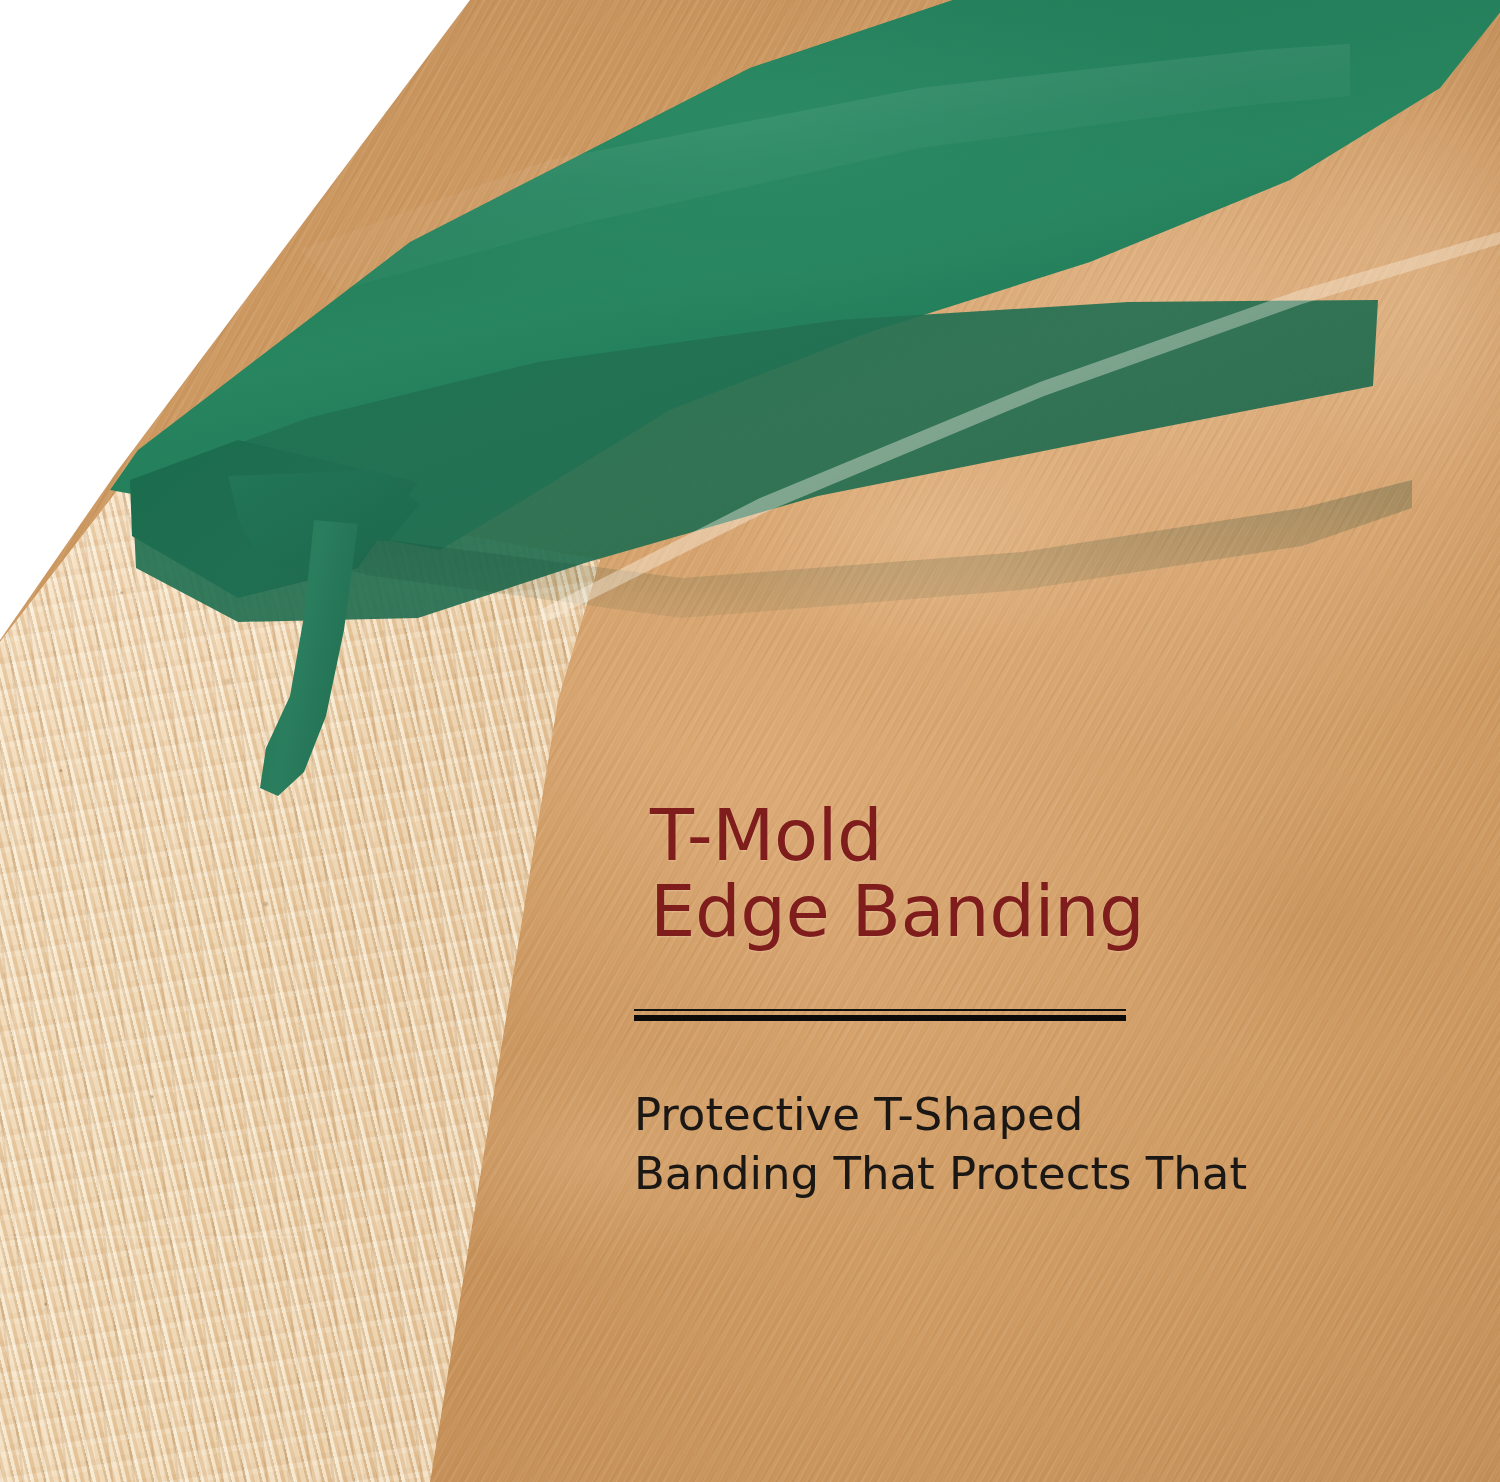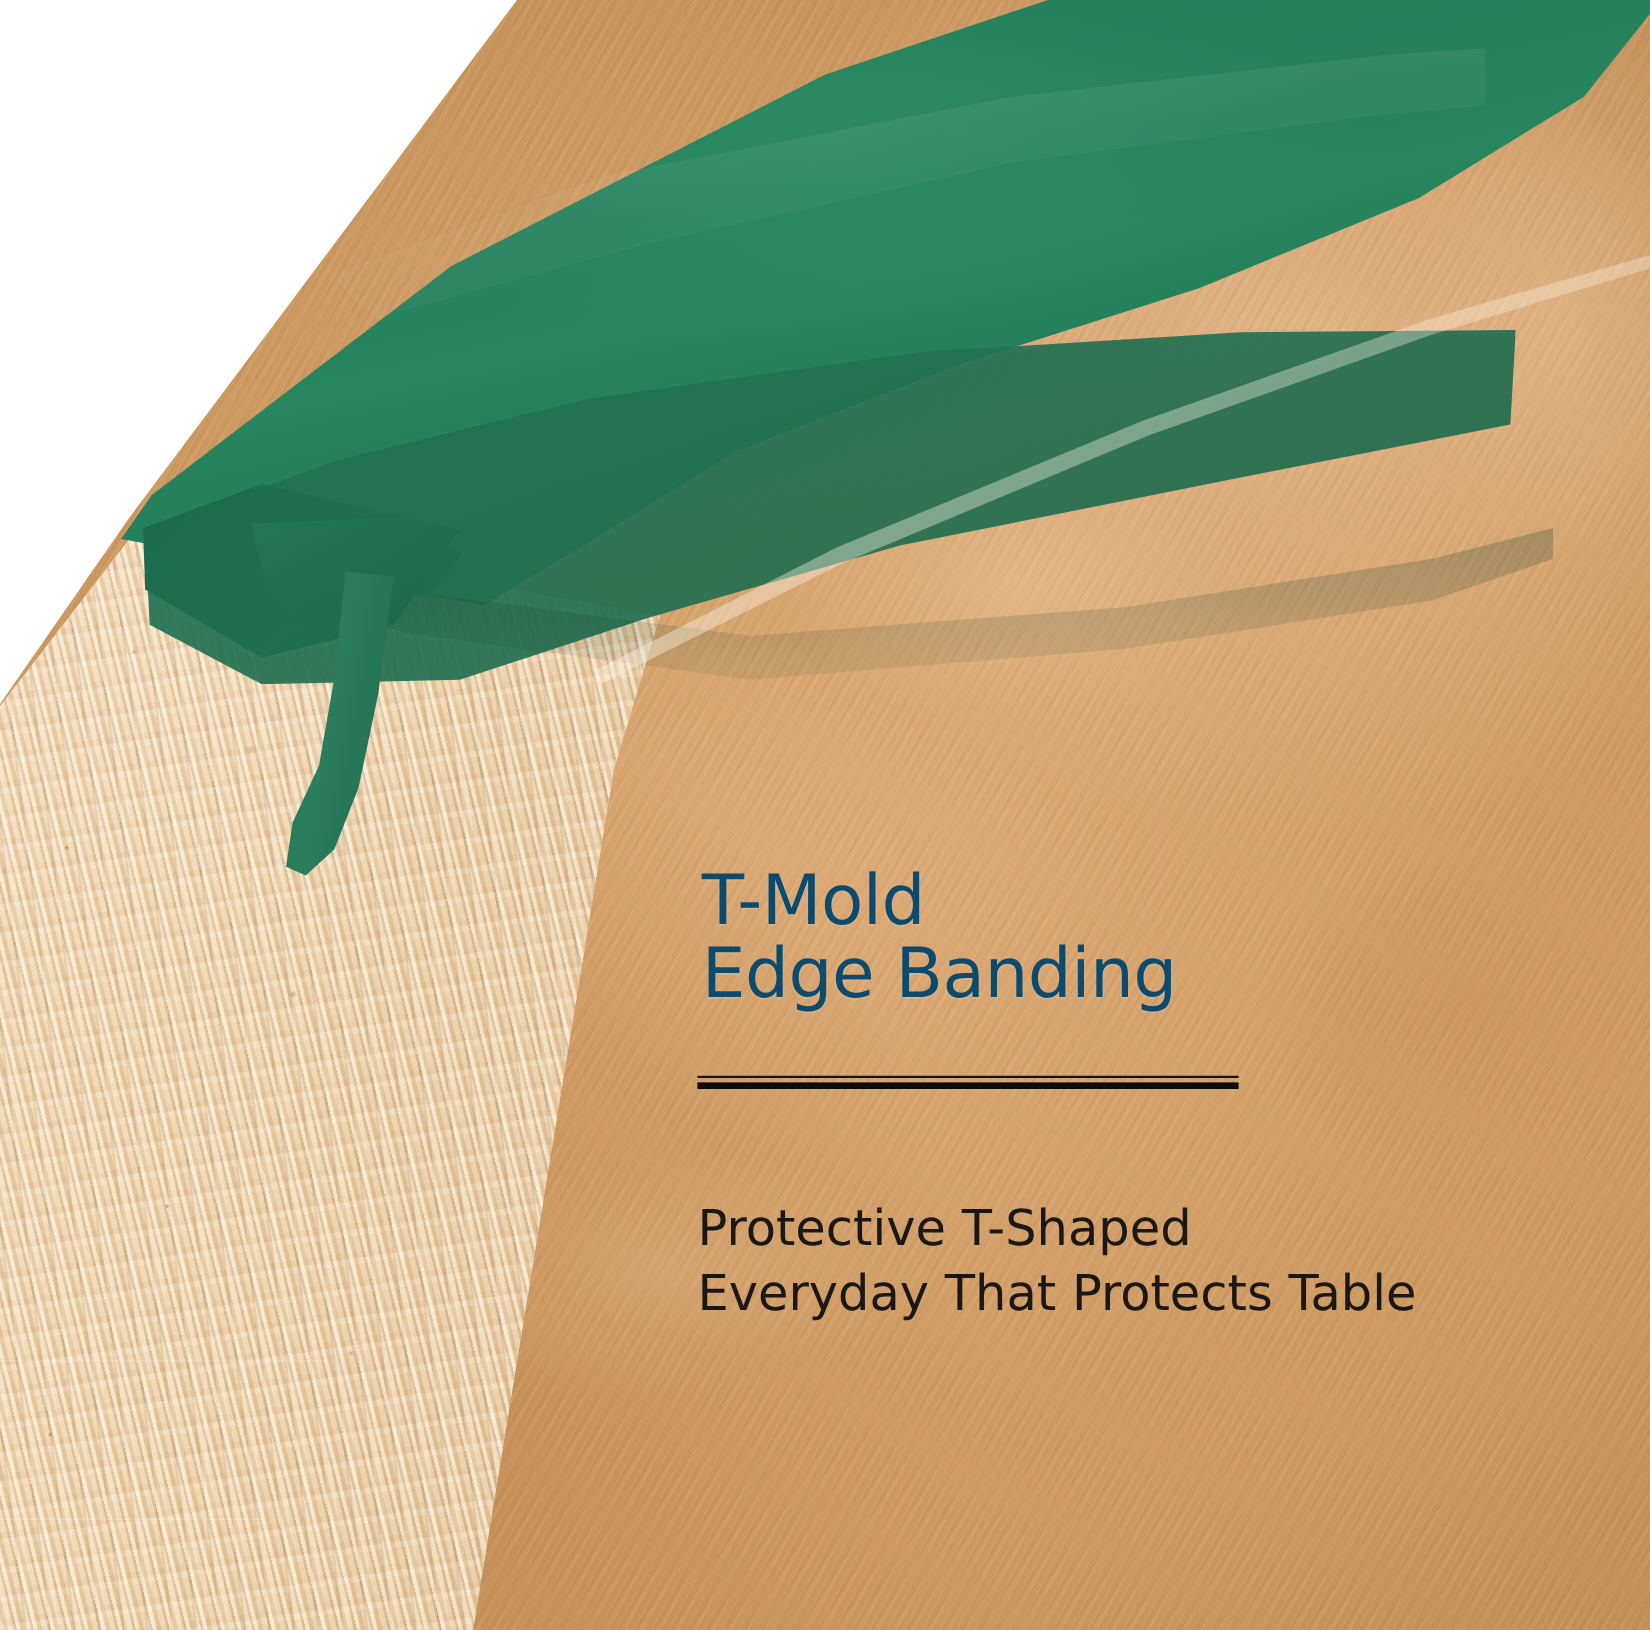"T-Mold" .headline { color: #0c4a6e -> #7f1d1d; font-size: 63px -> 72px; margin: 4px -> 16px }
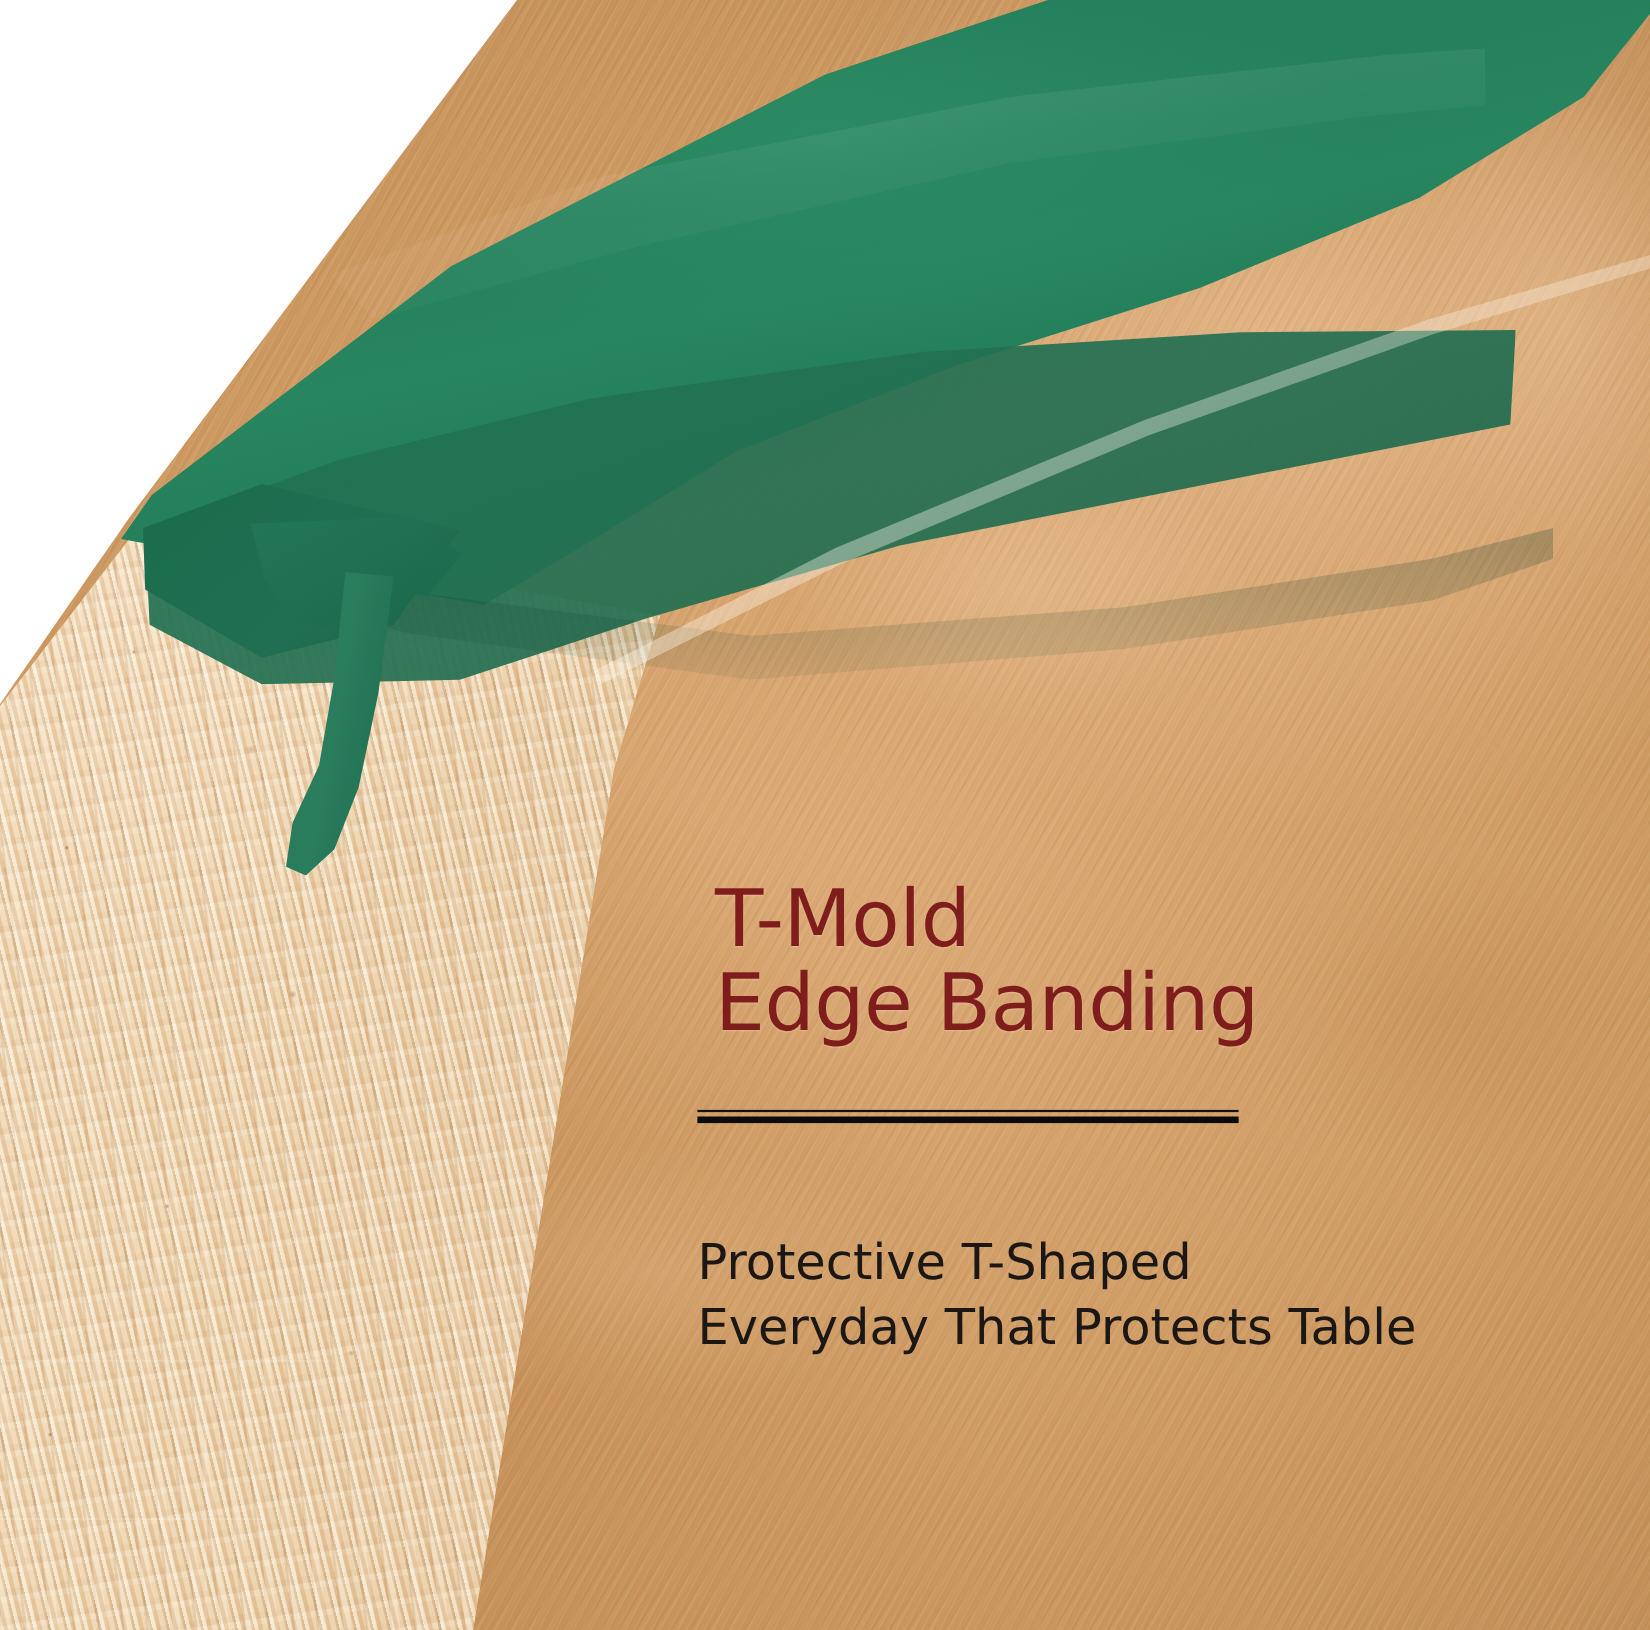"Protective T-Shaped" .subcopy { margin-top: 98px -> 65px }
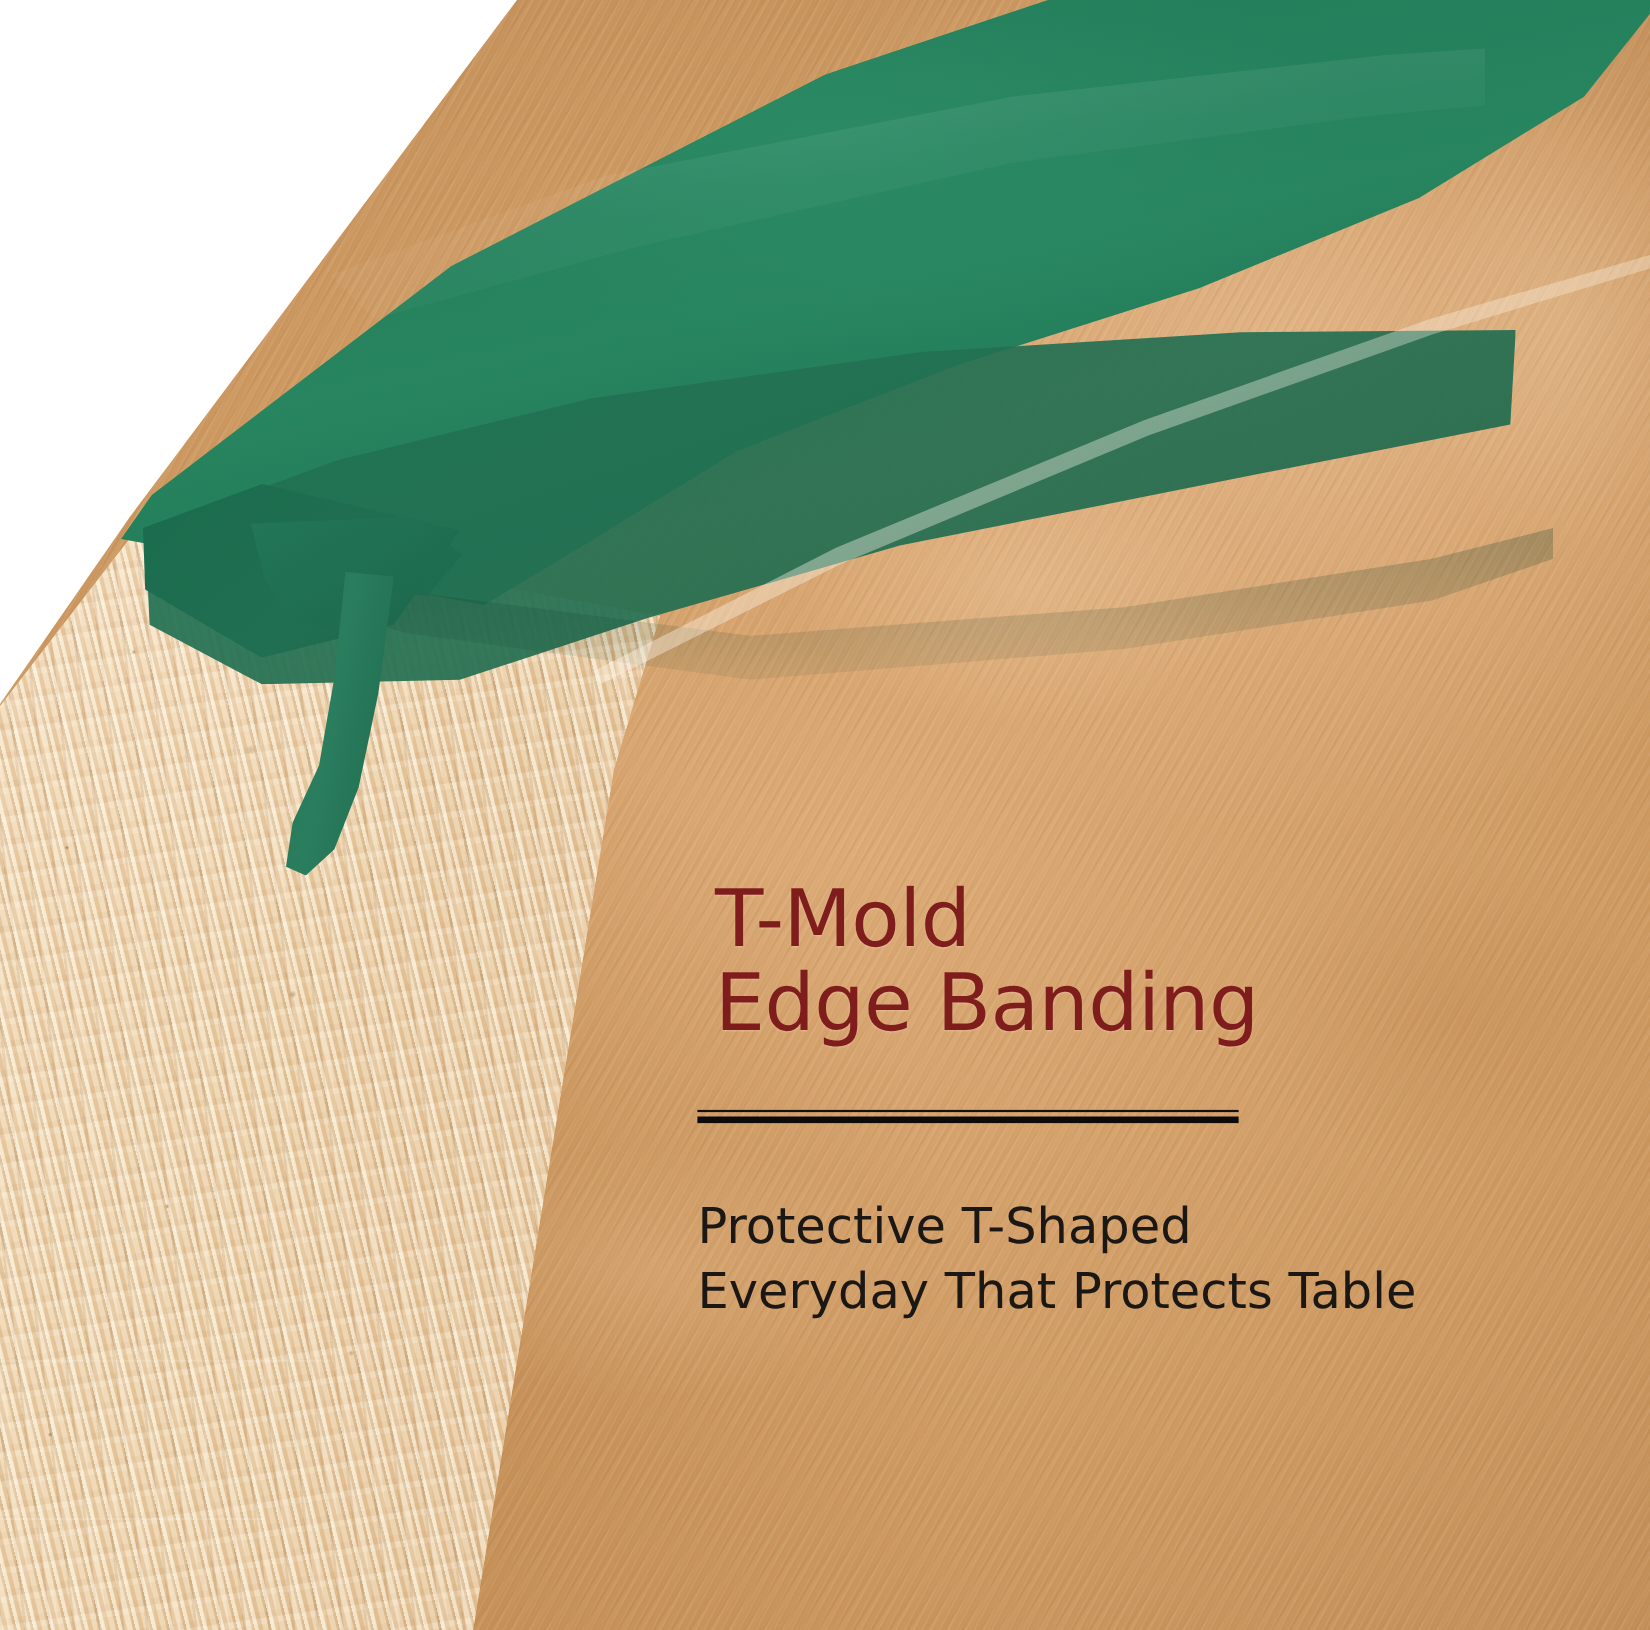"Everyday That Protects Table" span.line { text: Everyday That Protects Table -> Banding That Protects That }
